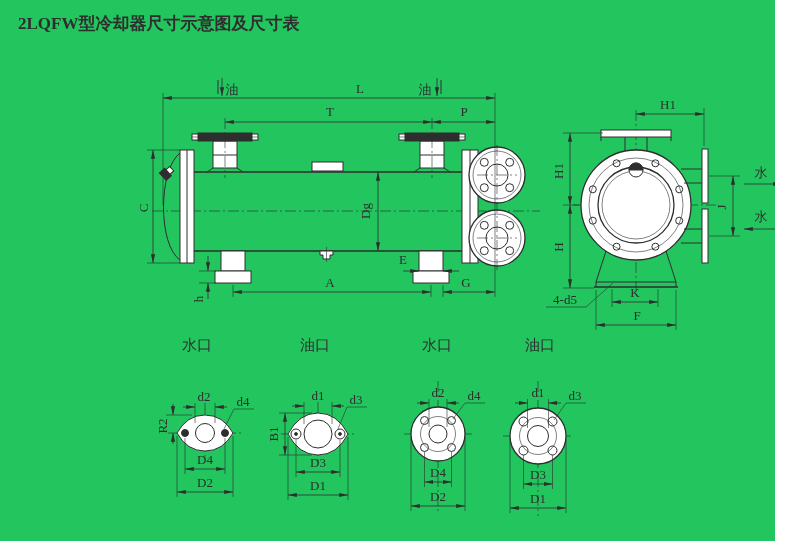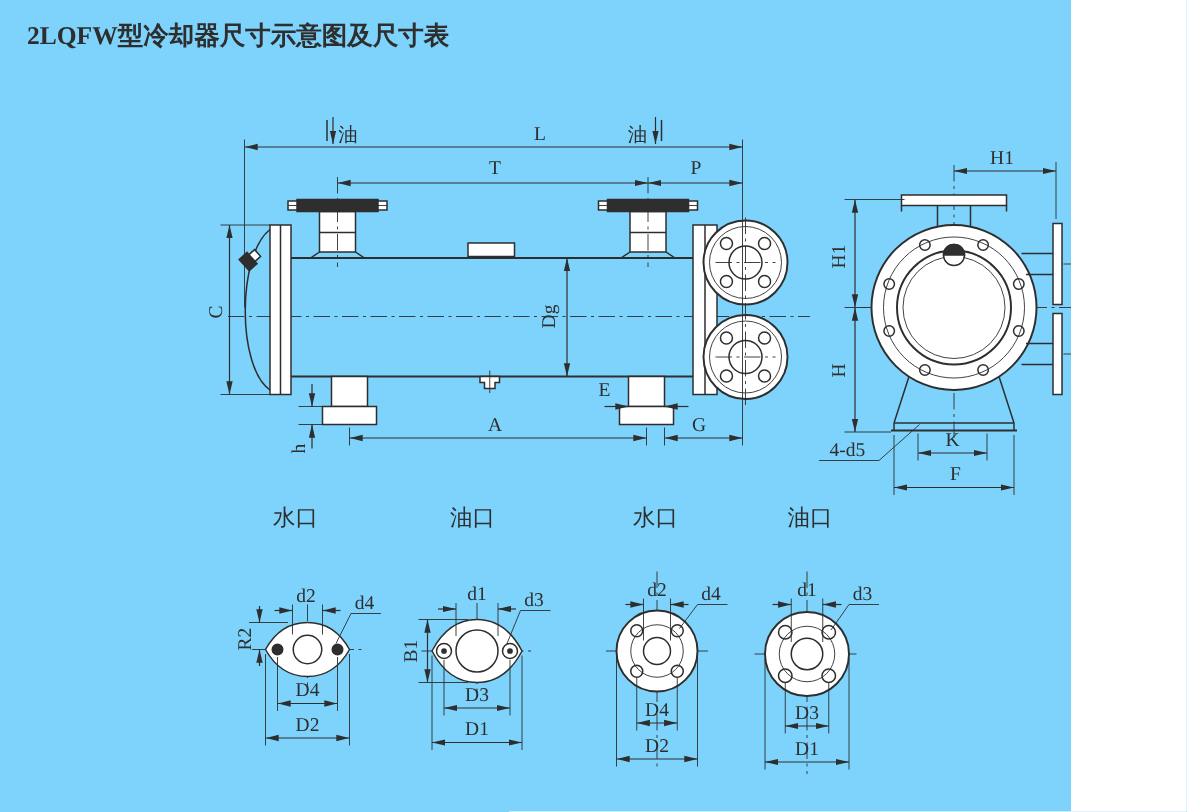"2LQFW型冷却器尺寸示意图及尺寸表" .page { background: #7dd3fc -> #22c55e; width: 714px -> 775px }
